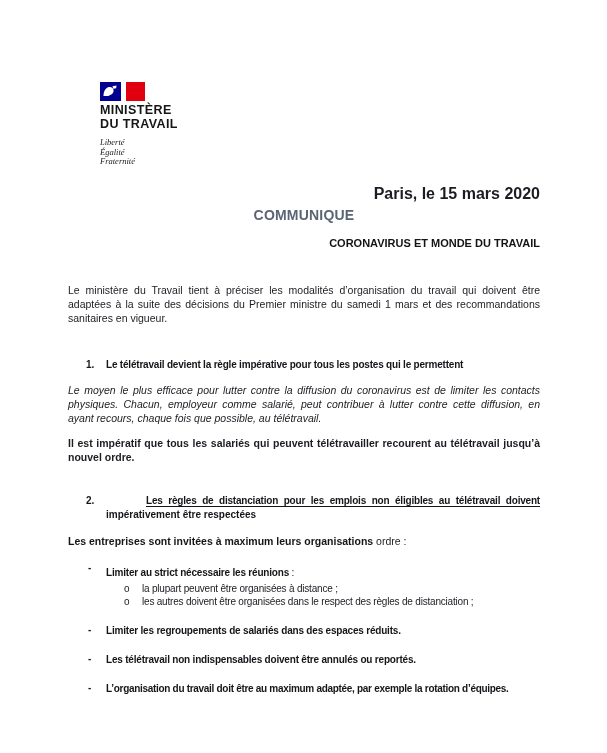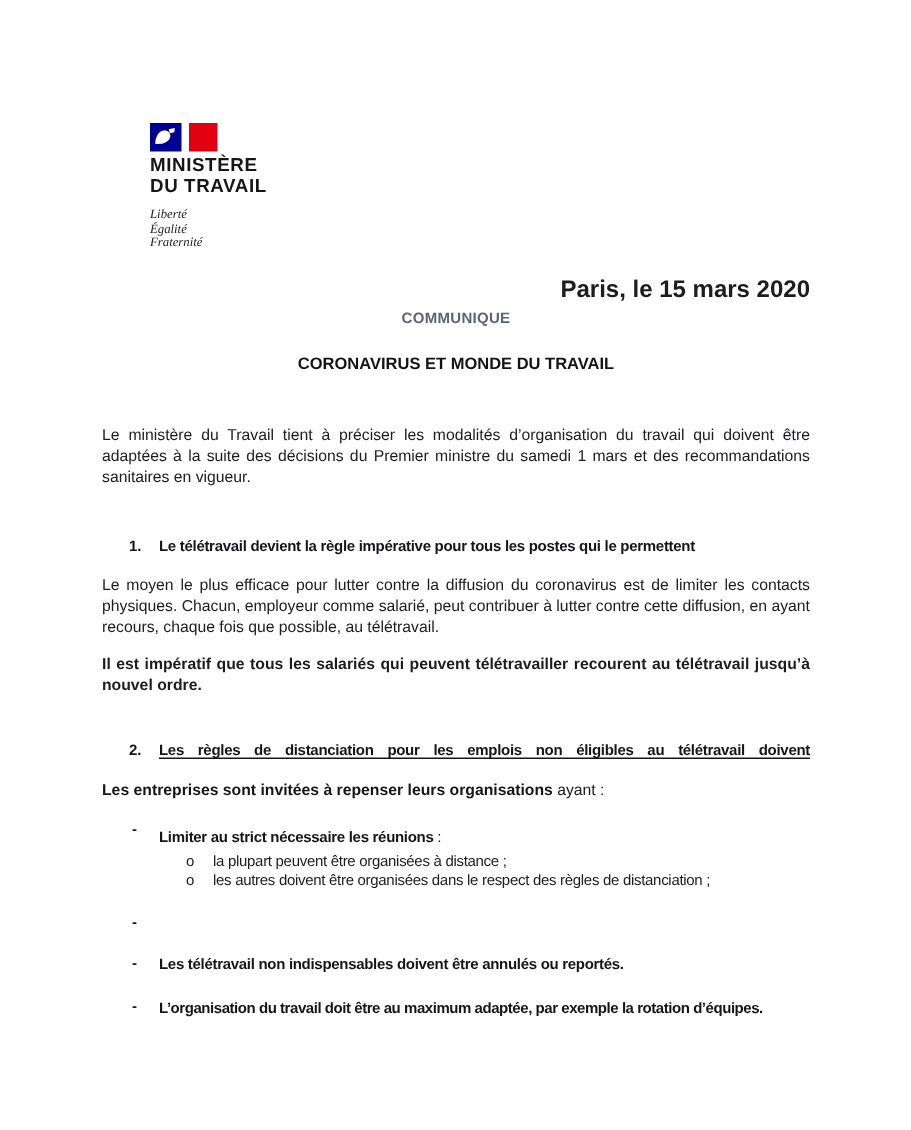"COMMUNIQUE" .kicker { font-size: 10px -> 14px }
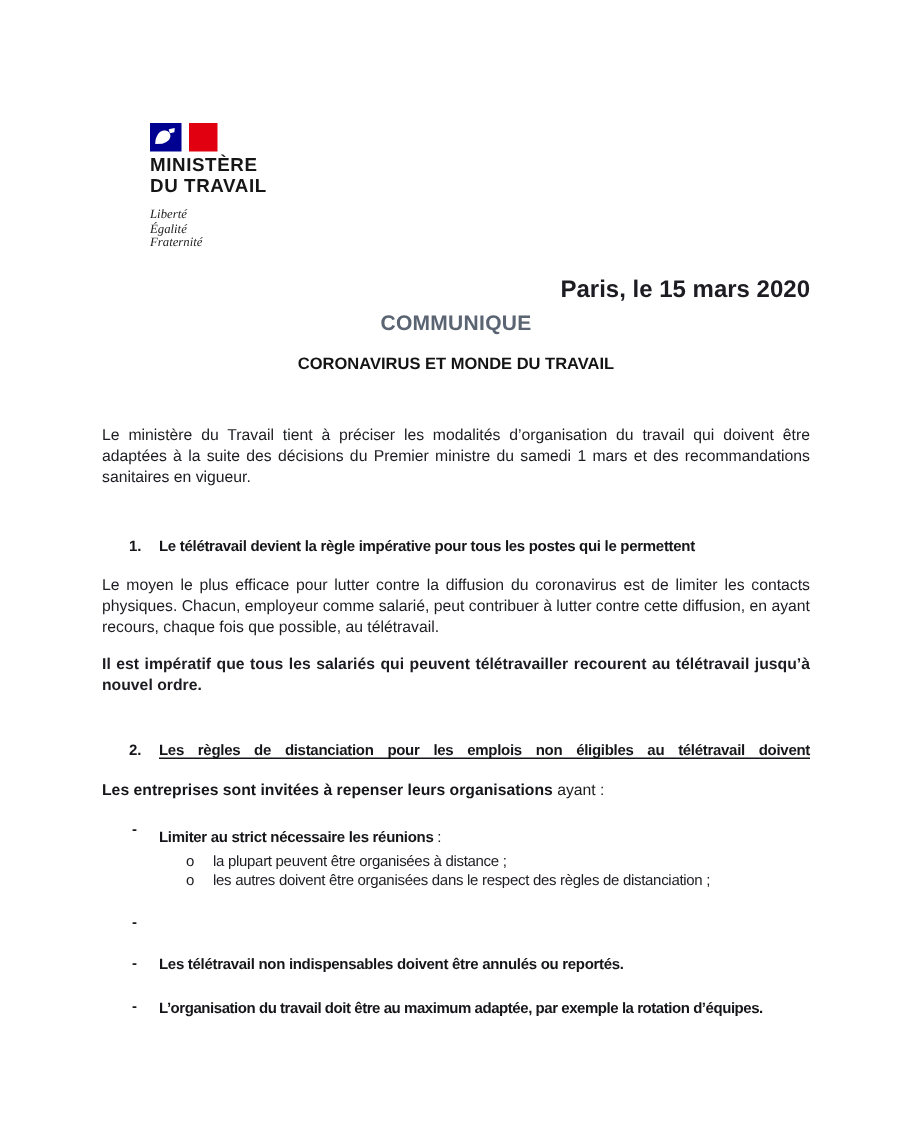"CORONAVIRUS ET MONDE DU TRAVAIL" .doc-title { text-align: center -> right }
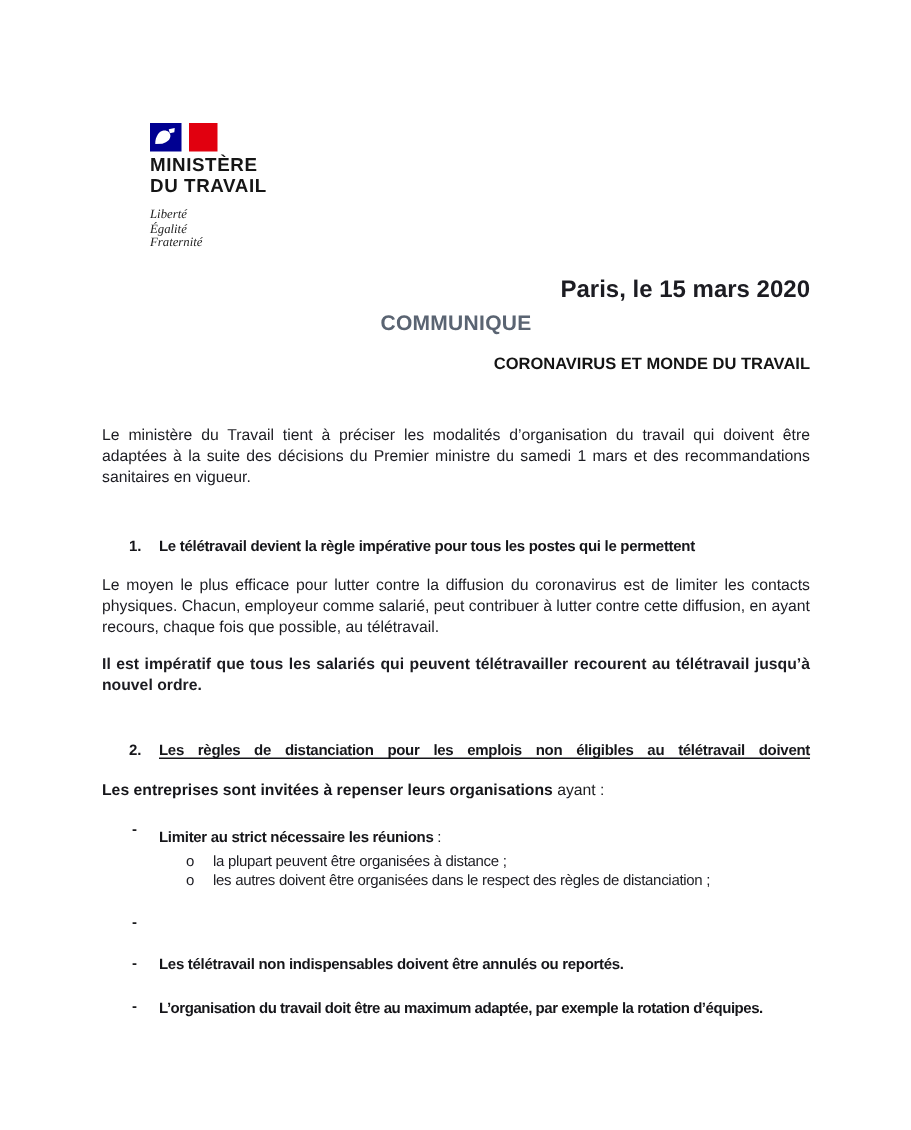"Le moyen le plus efficace" .after-h { font-style: none -> italic }
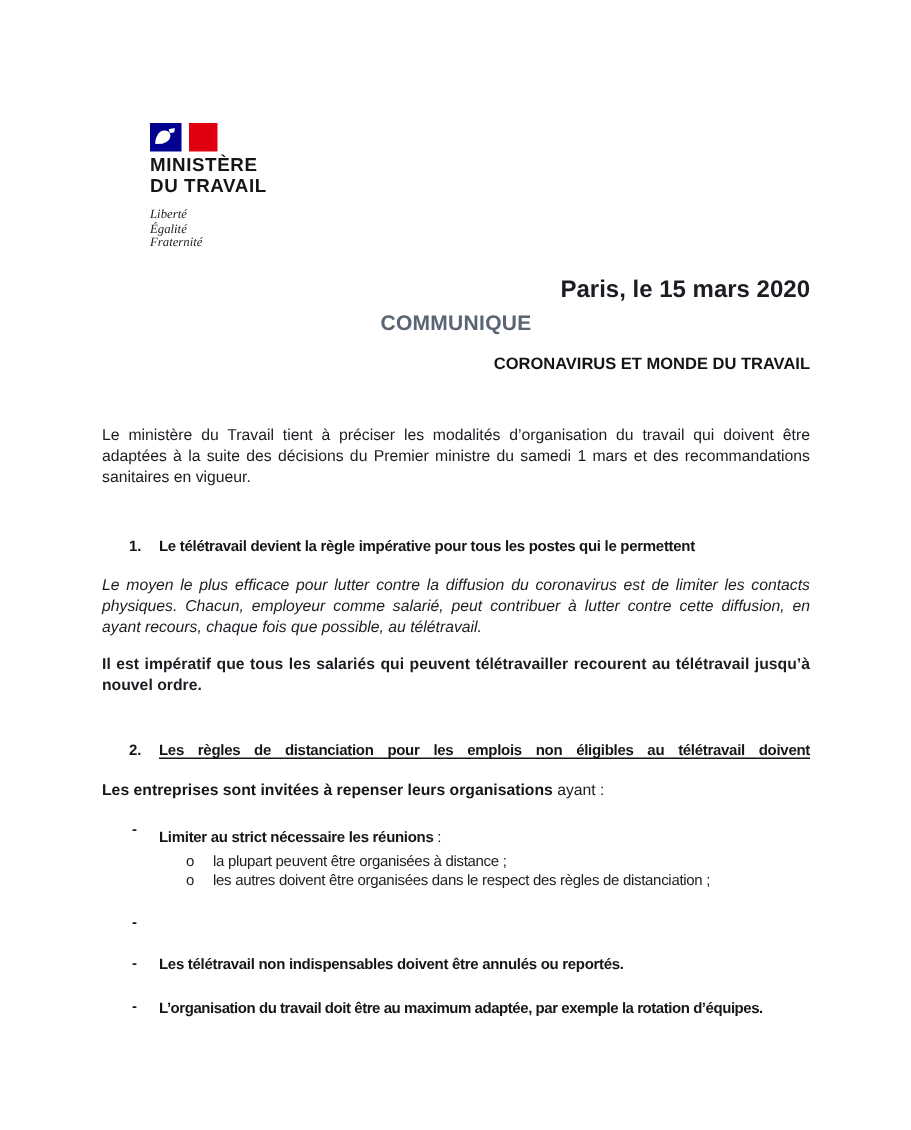"Les règles de distanciation pour" .h2-l1 { margin-left: none -> 40px }
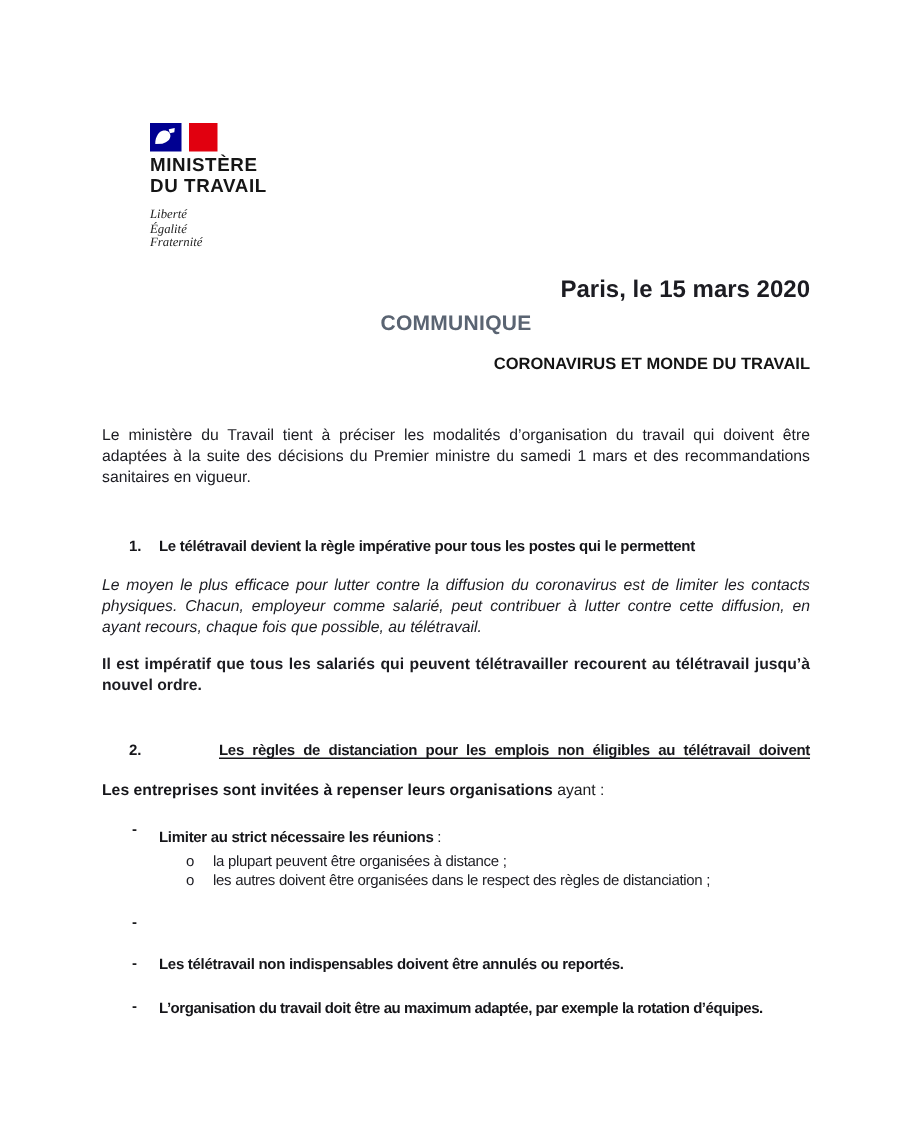"impérativement être respectées" span.h2-l2 { html: none -> <span>impérativement être respectées</span> }
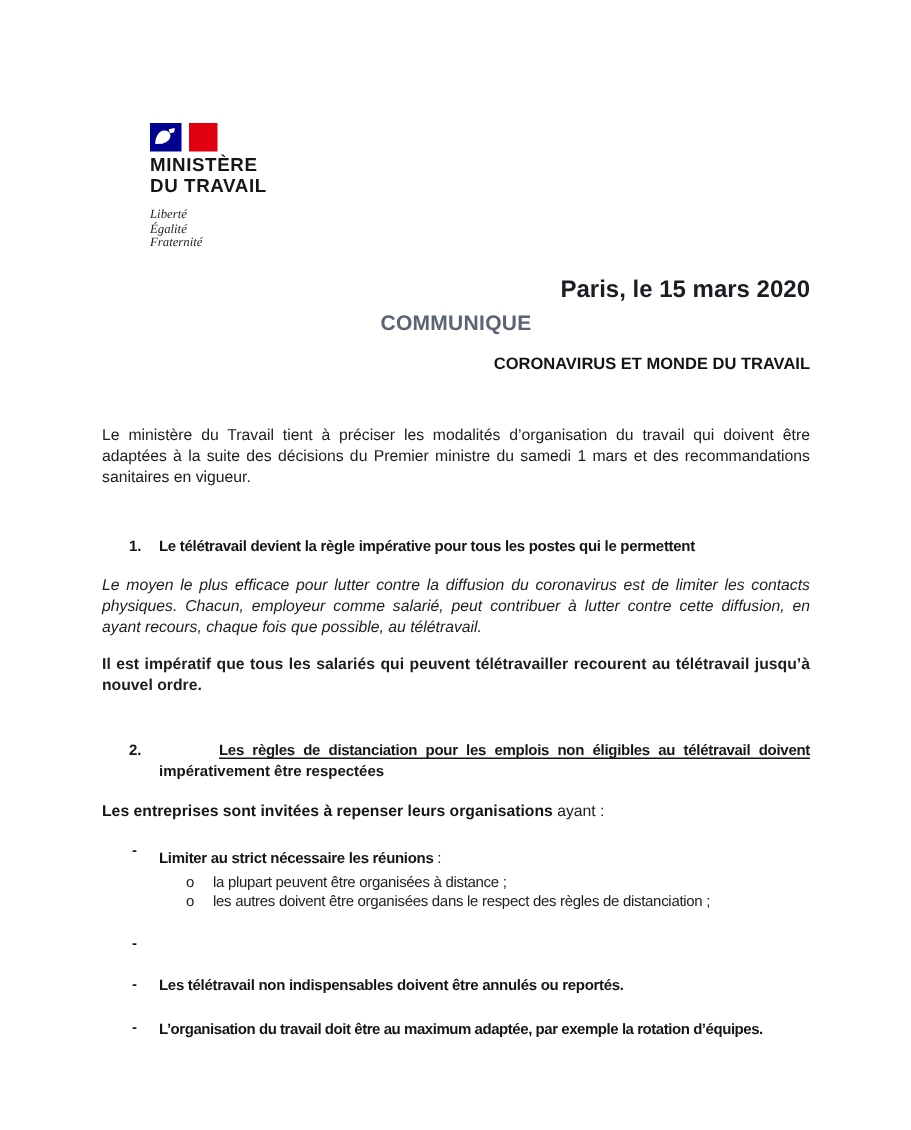"Les entreprises sont invitées à" b { text: repenser -> maximum }
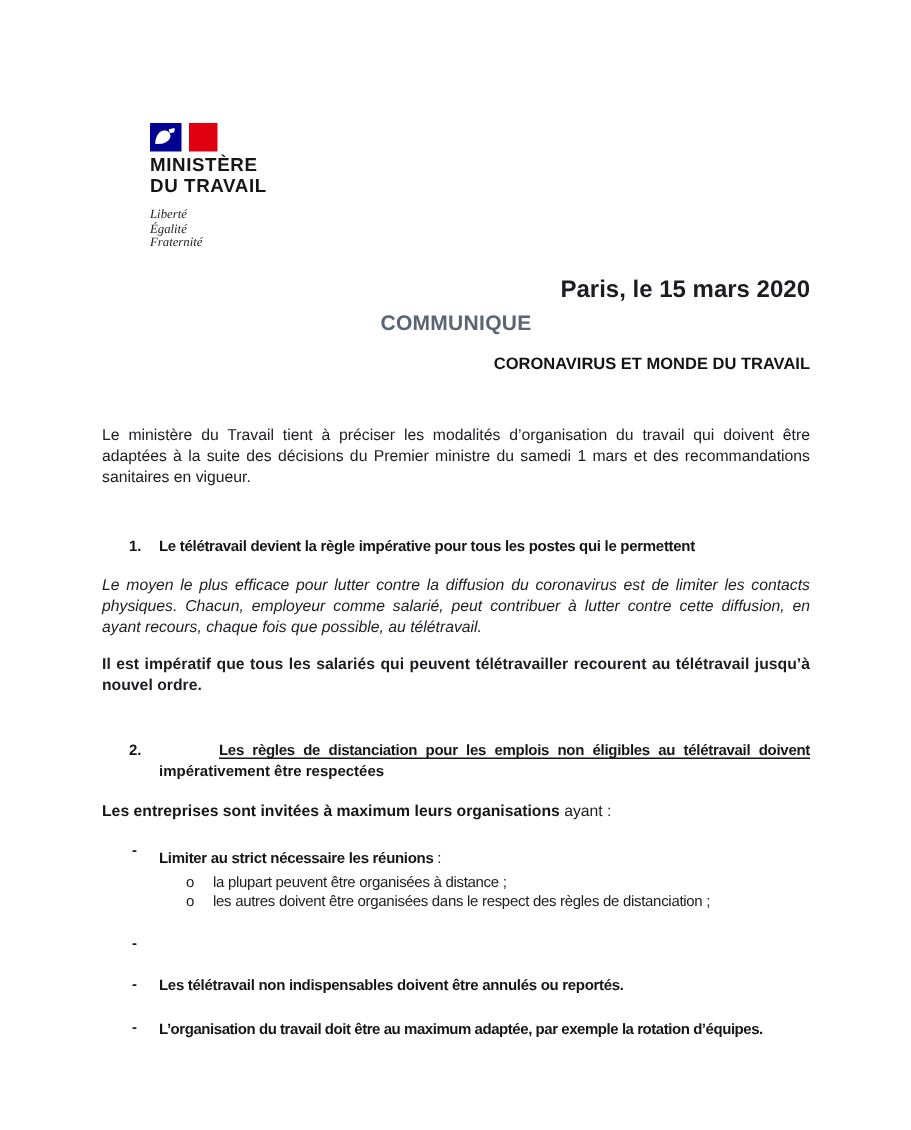"ayant :" span { text: ayant -> ordre }
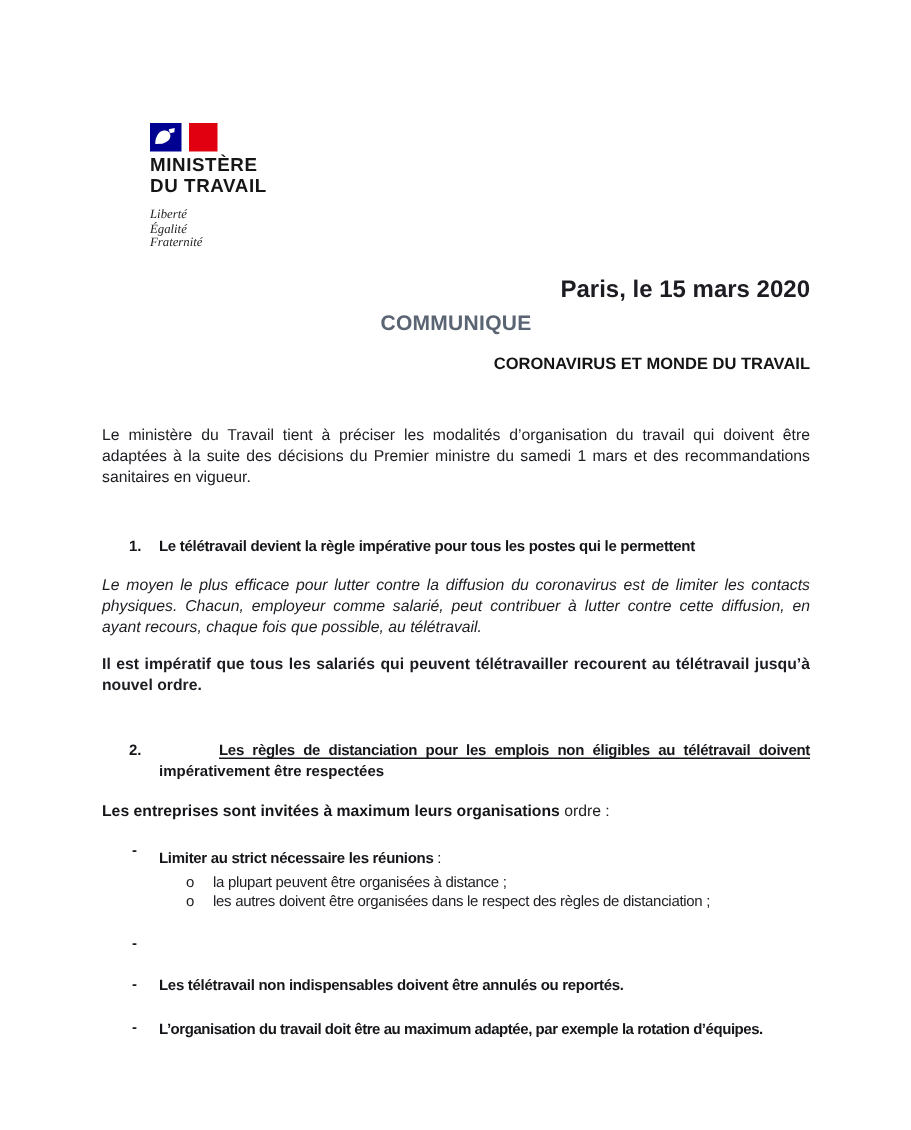"Limiter les regroupements de salariés" span.btext { html: none -> <span>Limiter les regroupements de salariés dans des espaces réduits.</span> }
